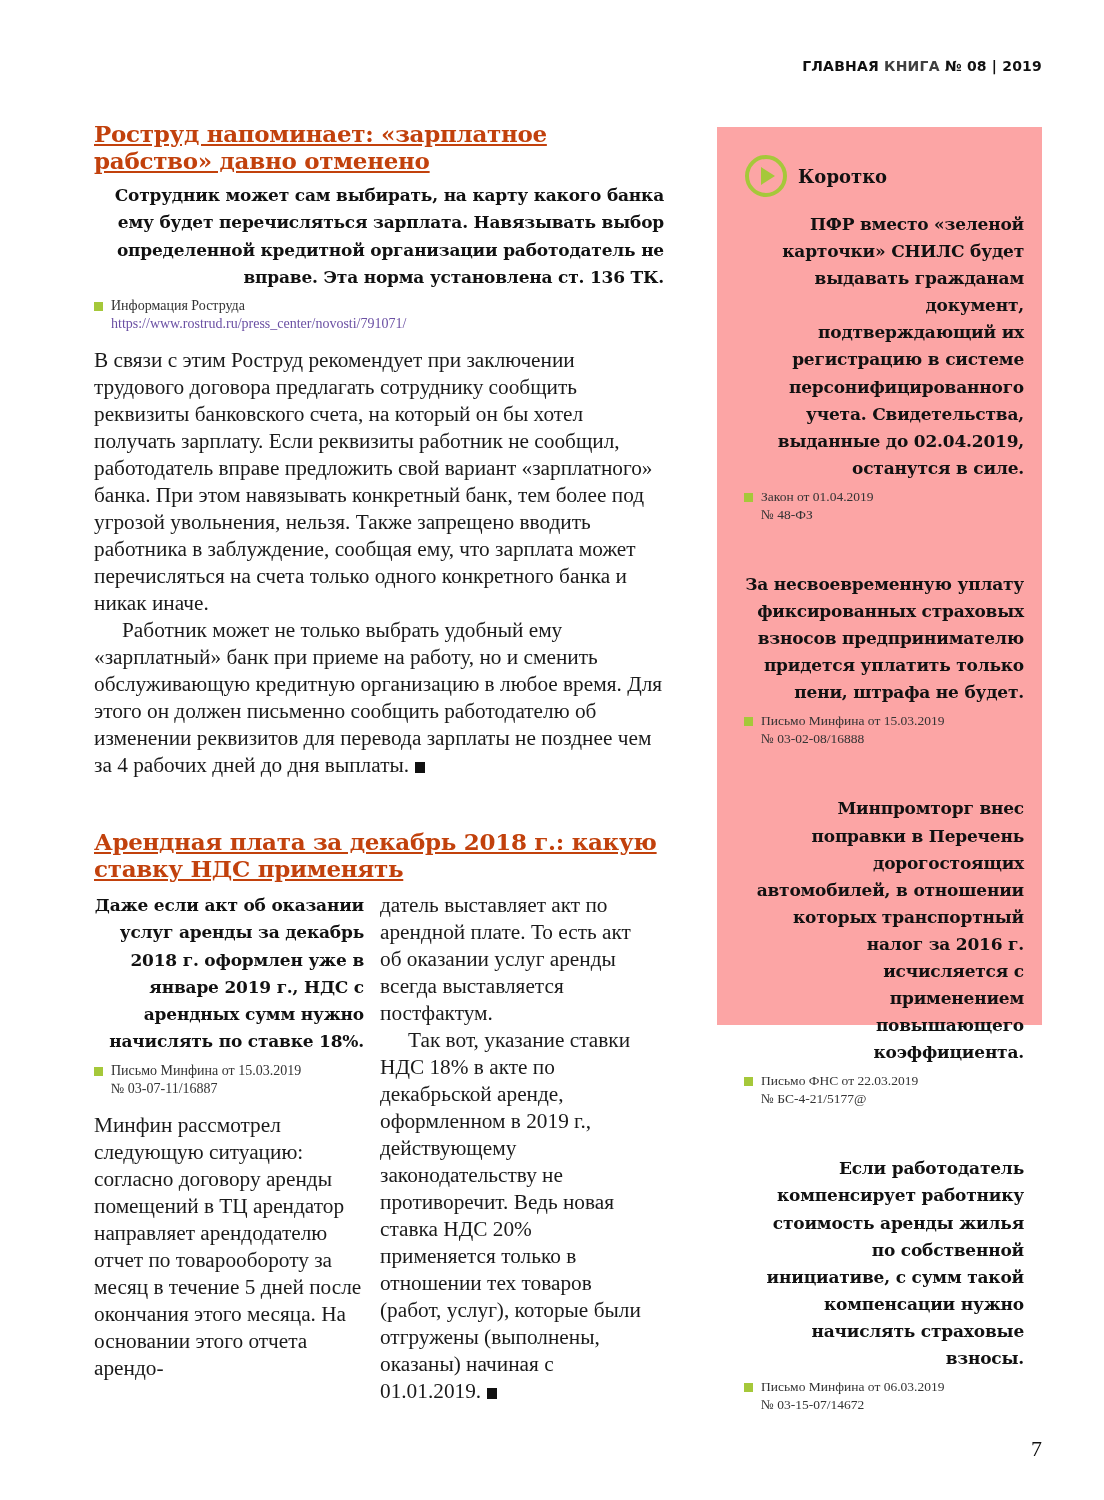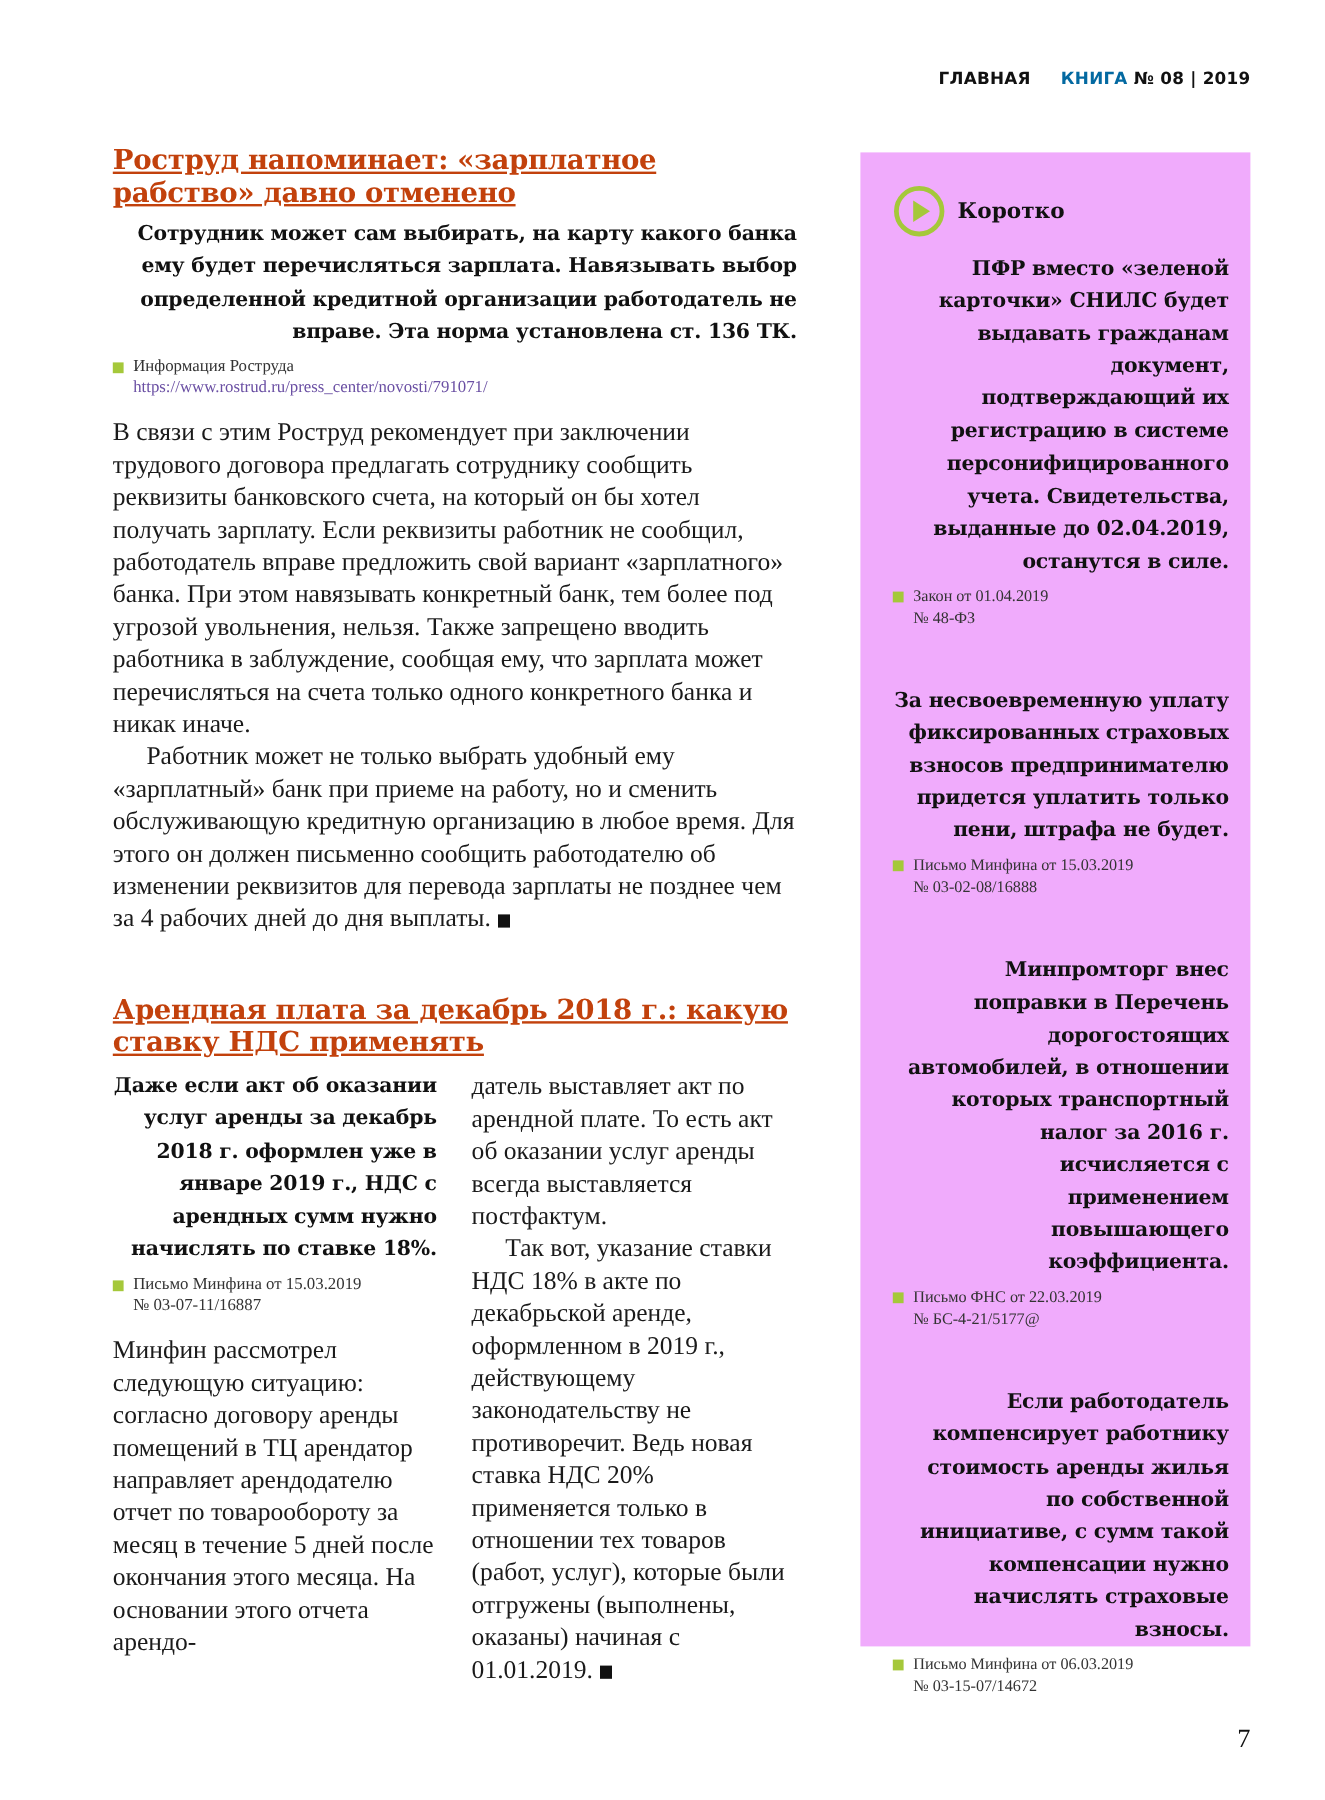"КНИГА" .header .brand-accent { color: #0369a1 -> #404040; margin-left: 20px -> none }
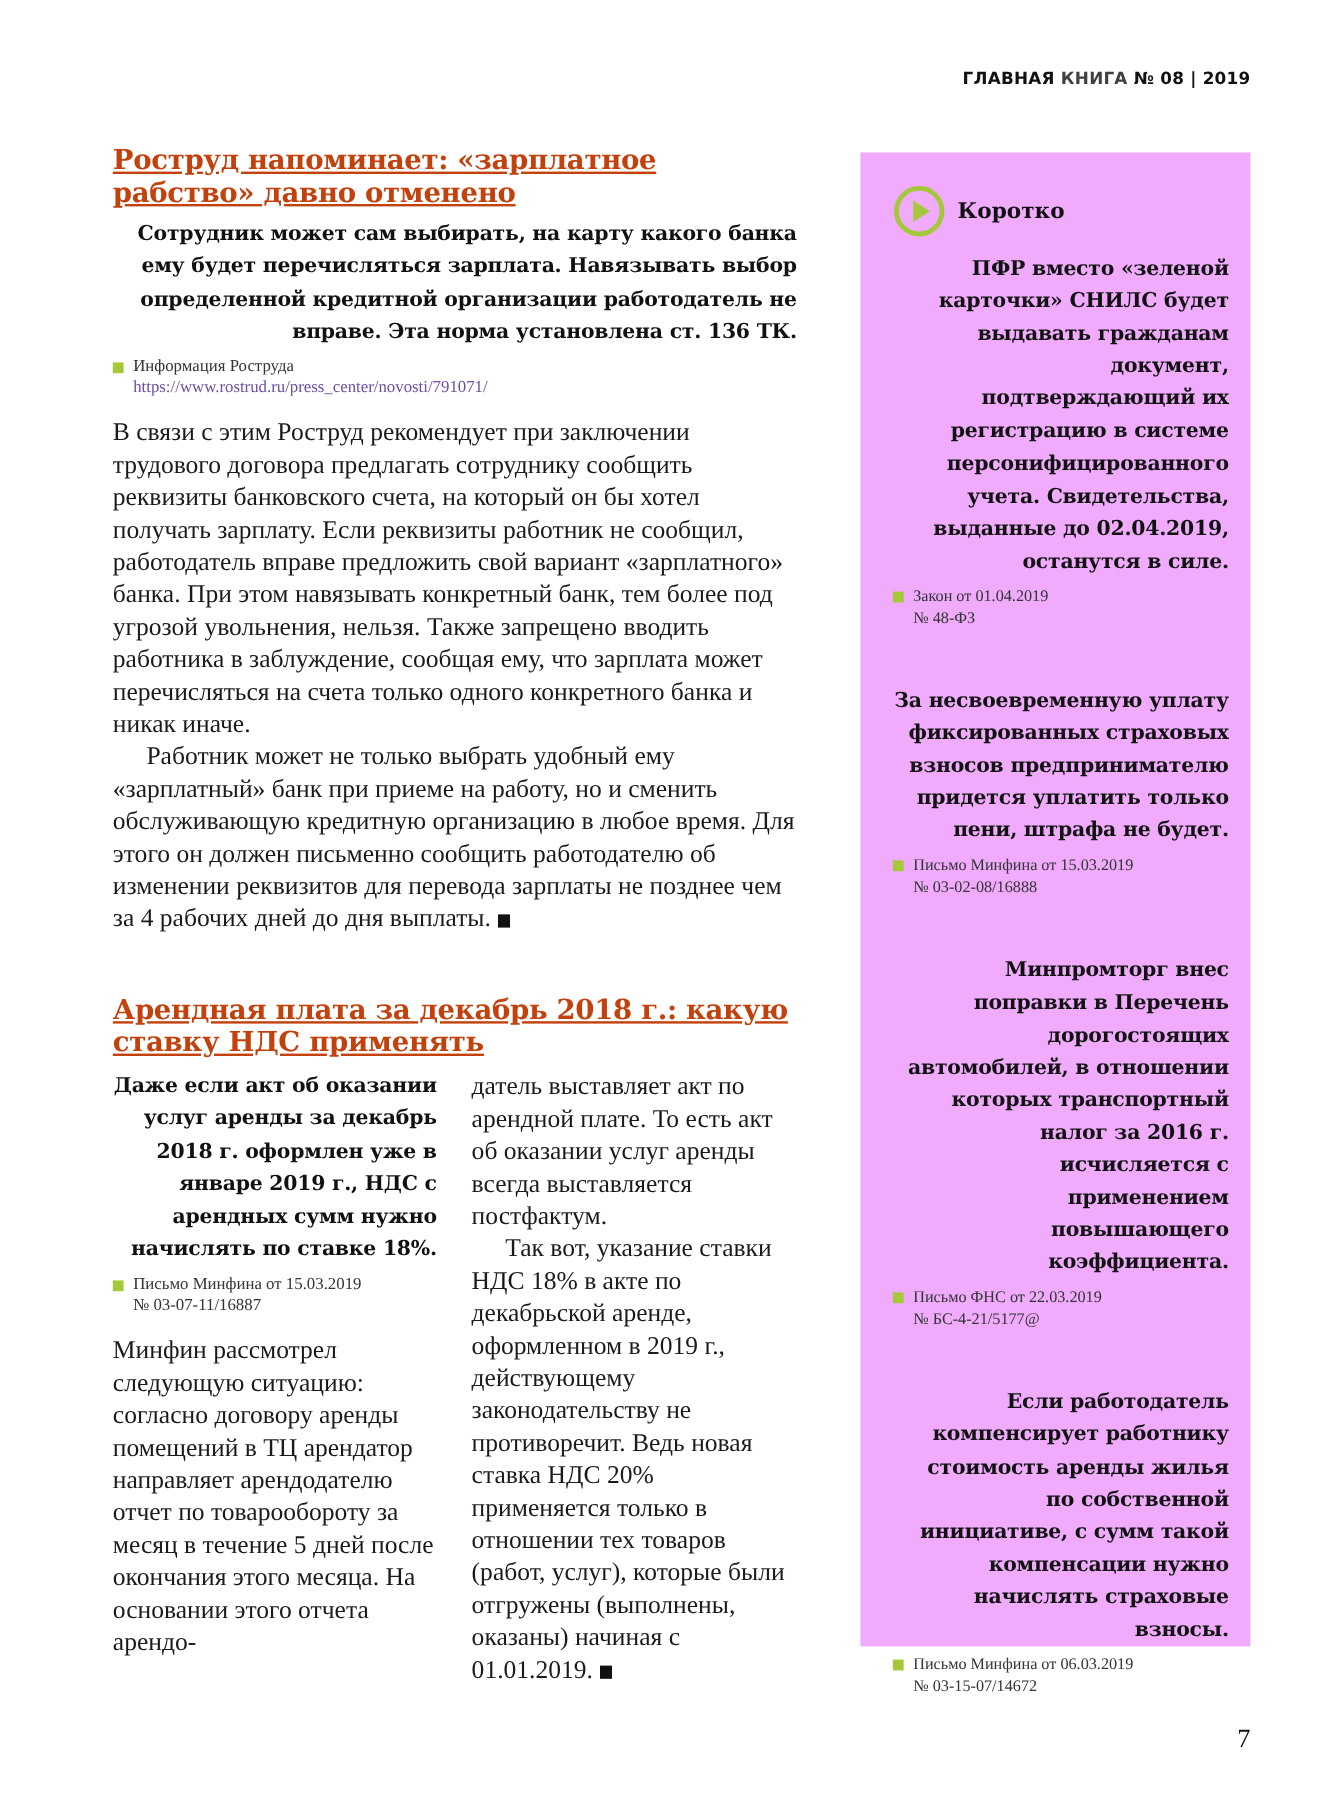"Коротко" .sidebar { background: #f0abfc -> #fca5a5; height: 1245px -> 898px }
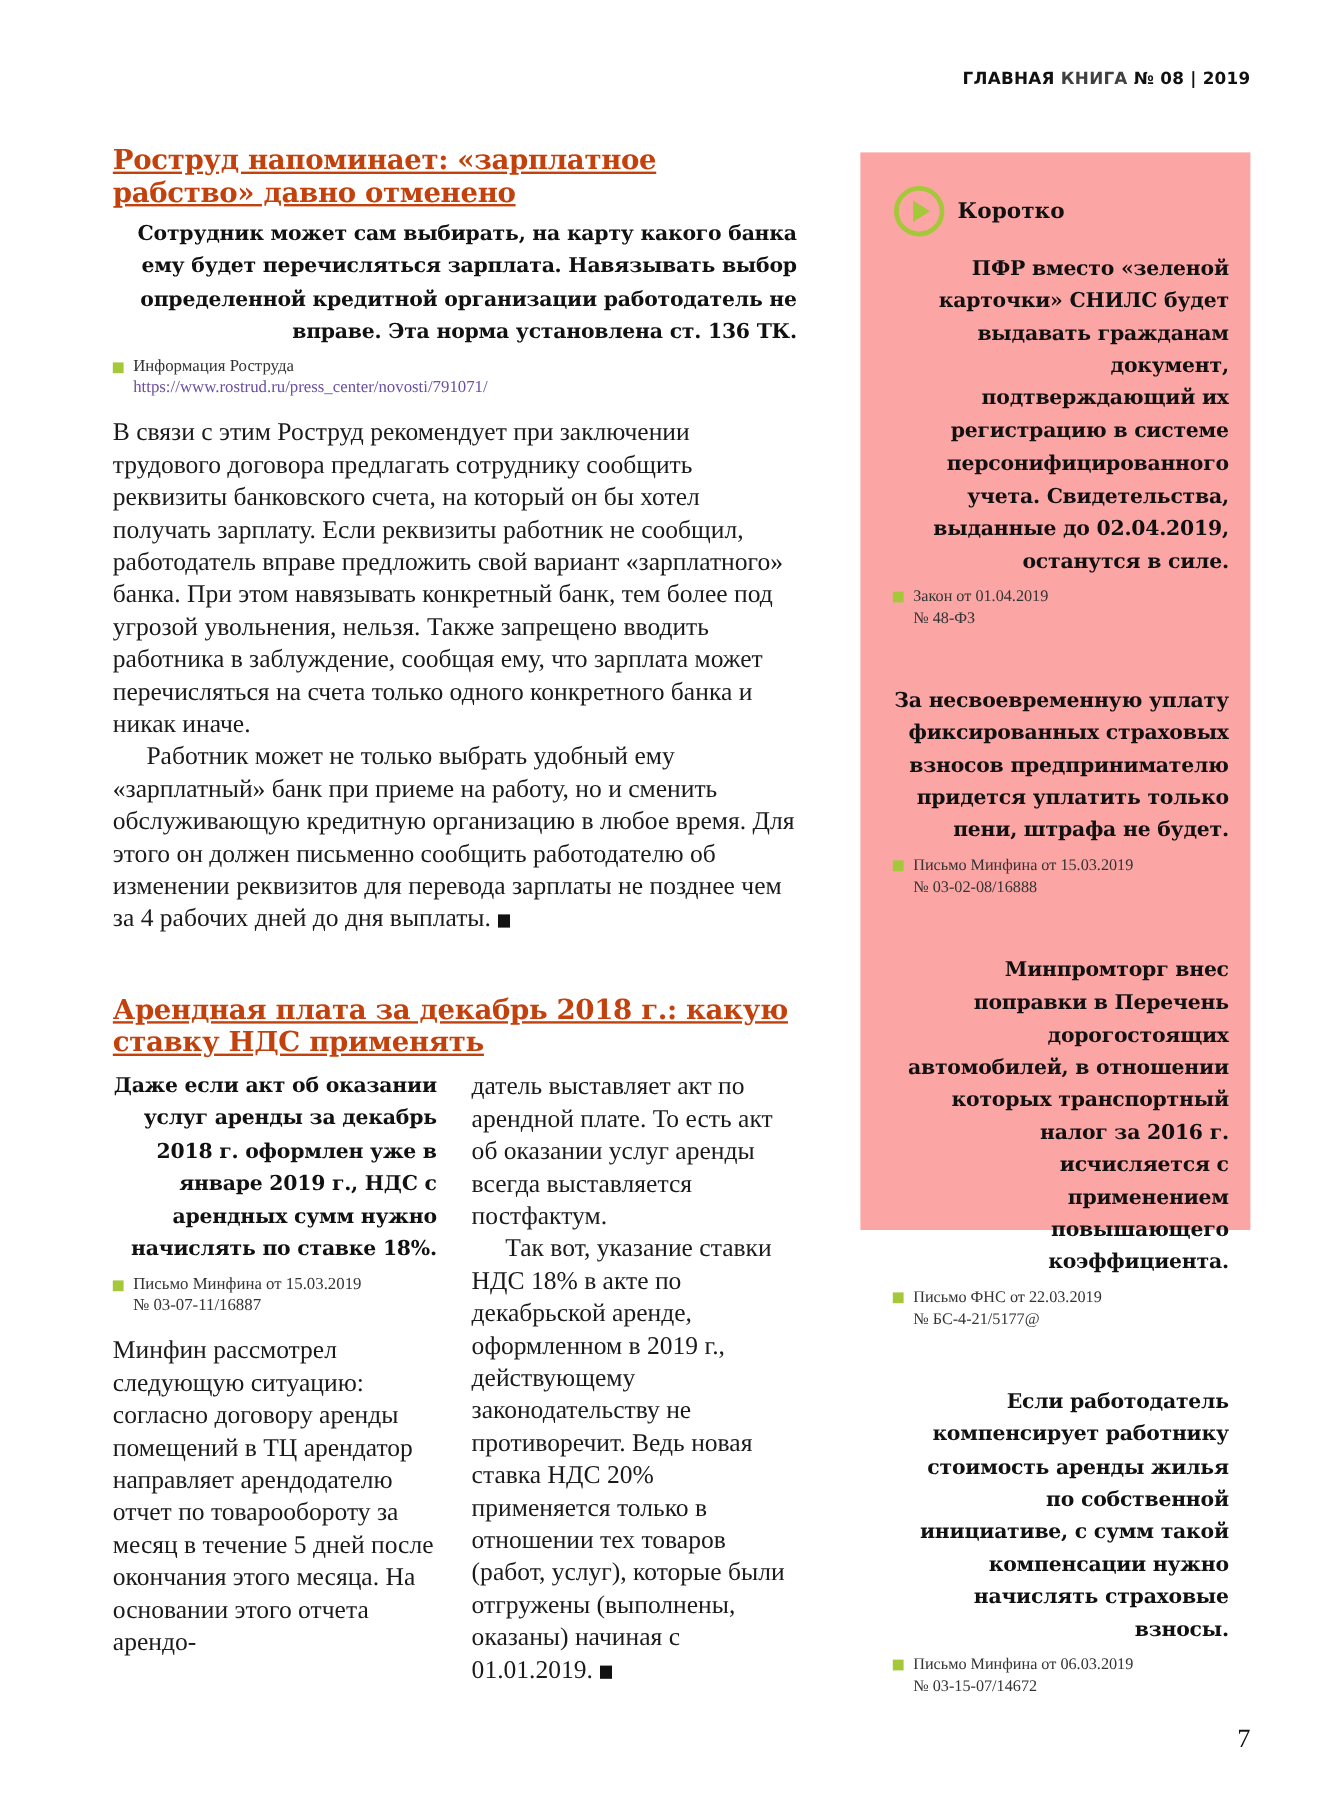"Даже если акт об оказании" .cols { gap: 29px -> 16px }
